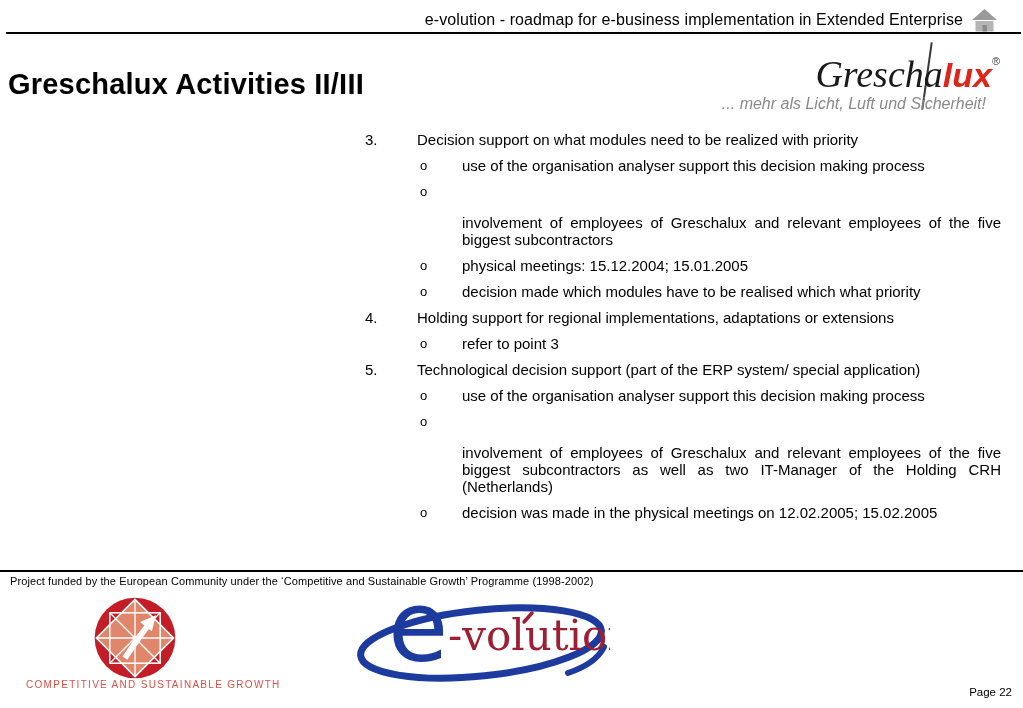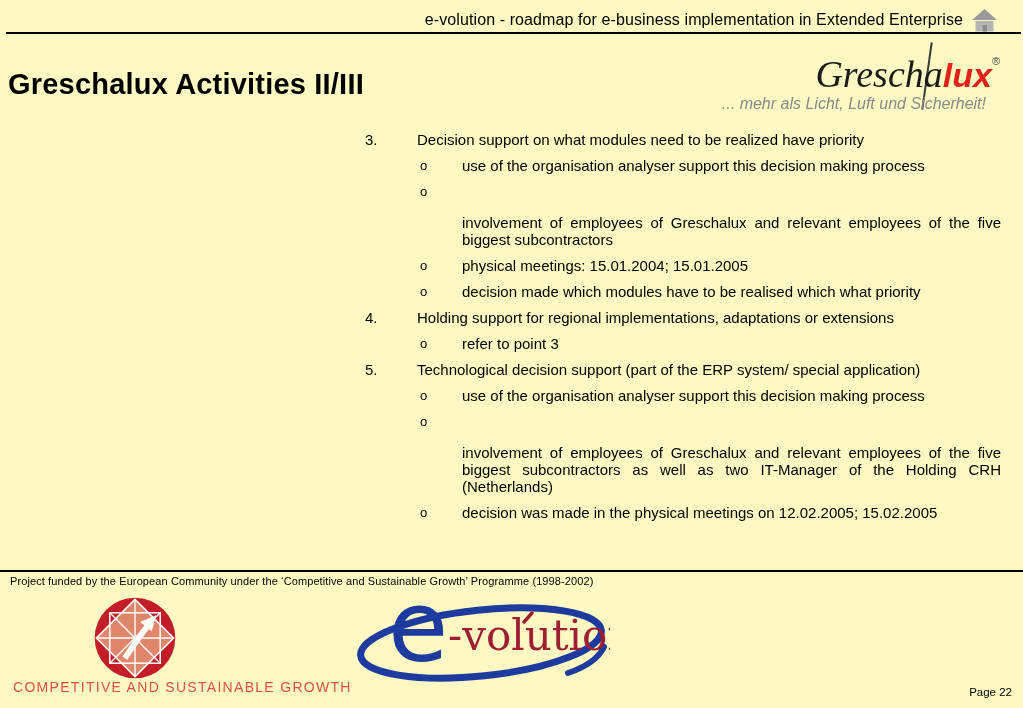"e-volution - roadmap for e-business" .slide { background: #fef9c3 -> #ffffff }
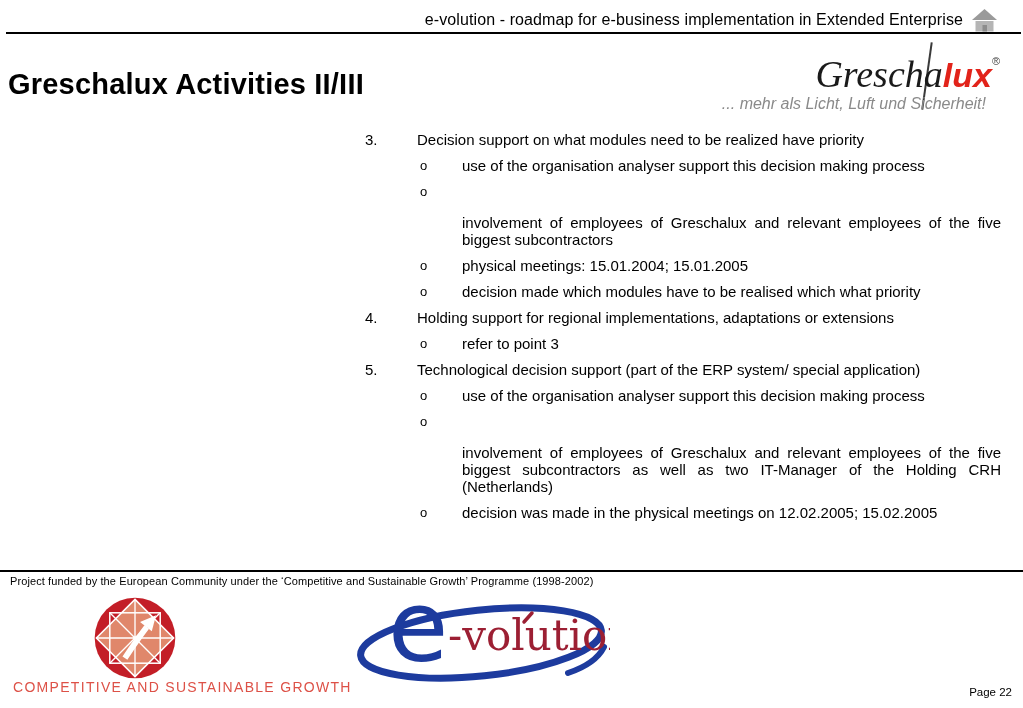"Decision support on what modules" div.text { text: have -> with }
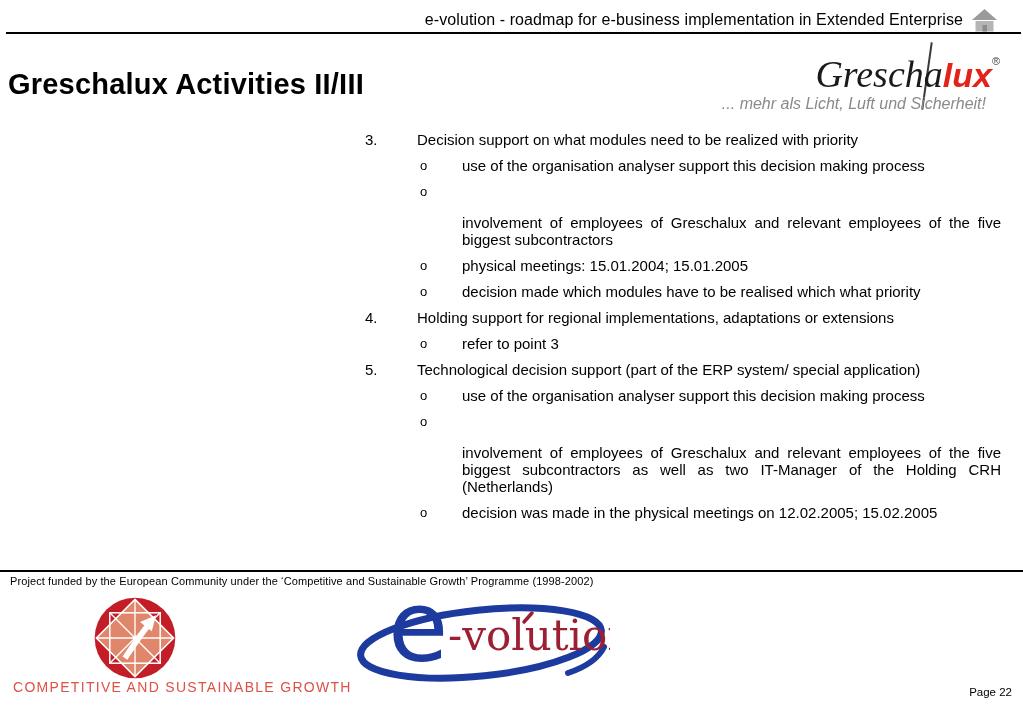"physical meetings: 15.01.2004;" div.text { text: 15.01.2004 -> 15.12.2004 }
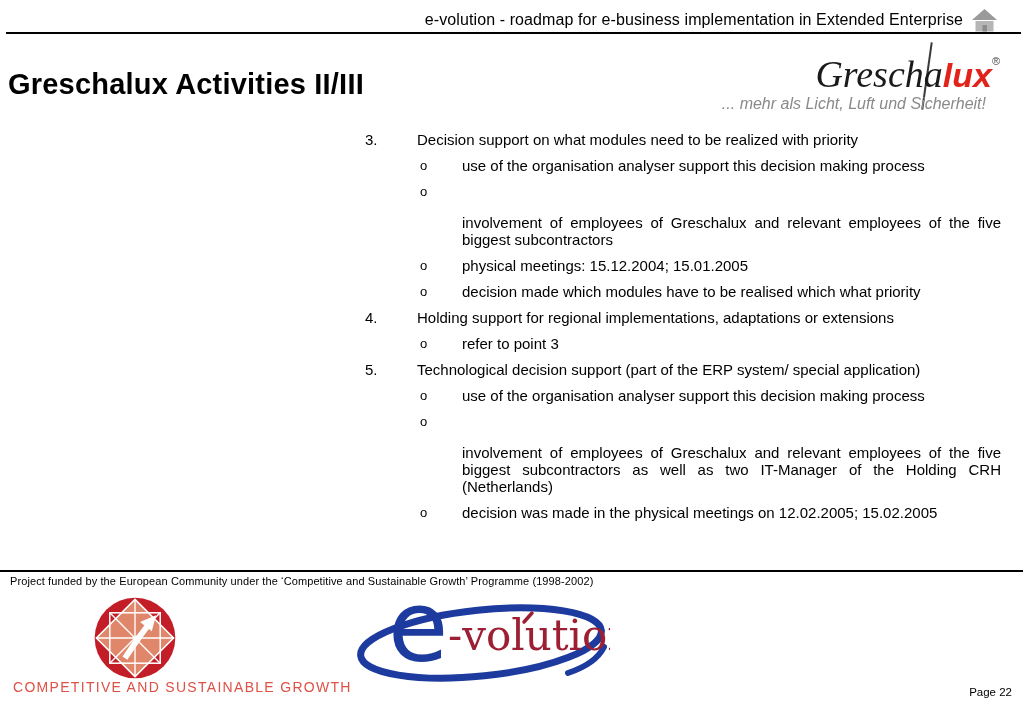"COMPETITIVE AND SUSTAINABLE GROWTH" .csg-caption { font-size: 14px -> 10px; left: 13px -> 26px }
